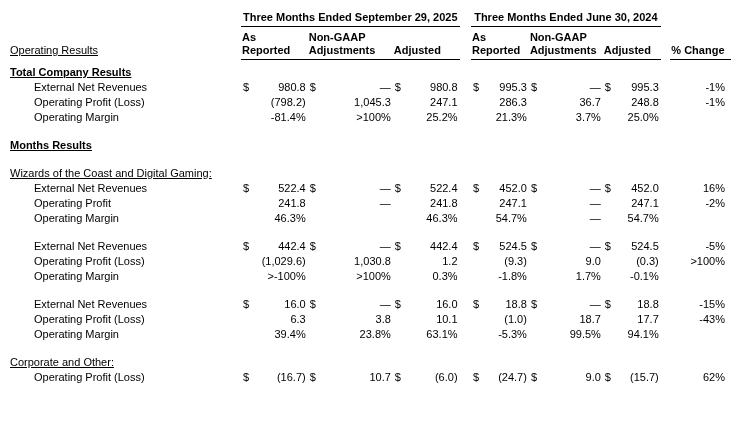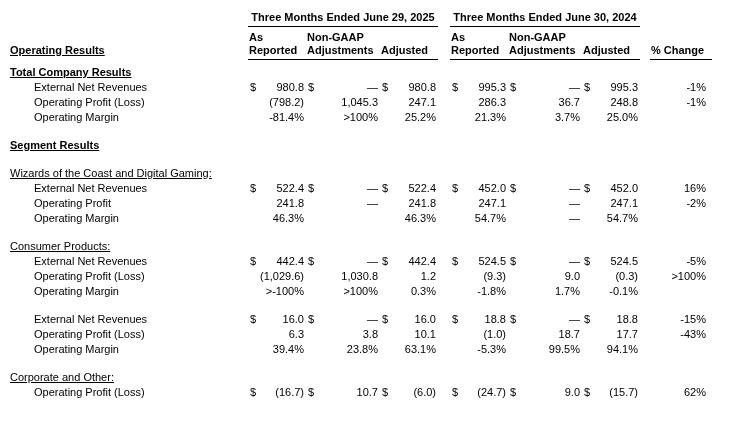"Three Months Ended June 29," th.period { text: June -> September }
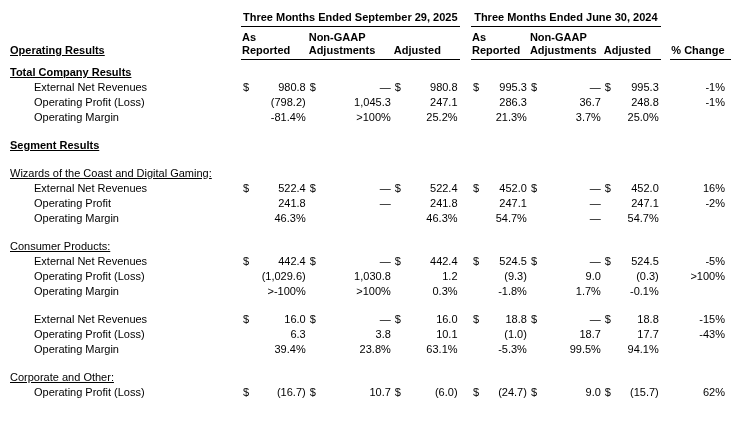"Operating Results" .corner-label { font-weight: bold -> normal }
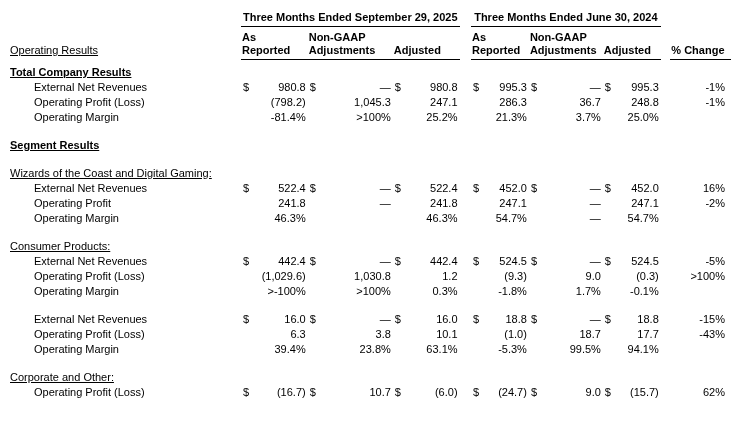"Segment Results" span.section-title { text: Segment -> Months }
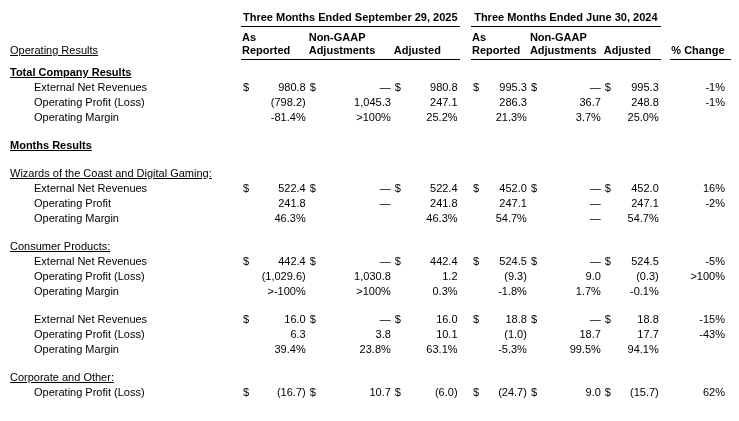"Consumer Products:" tr { html: <tr> <td><span>Consumer Products:</span></td> </tr> -> none }
